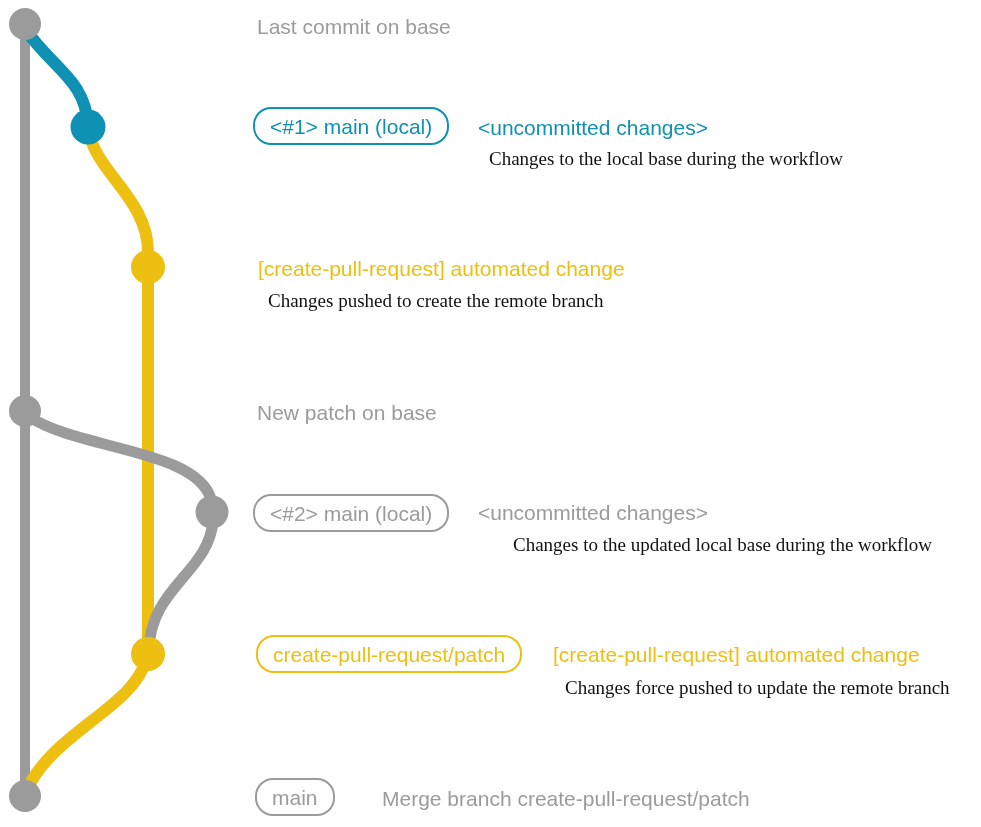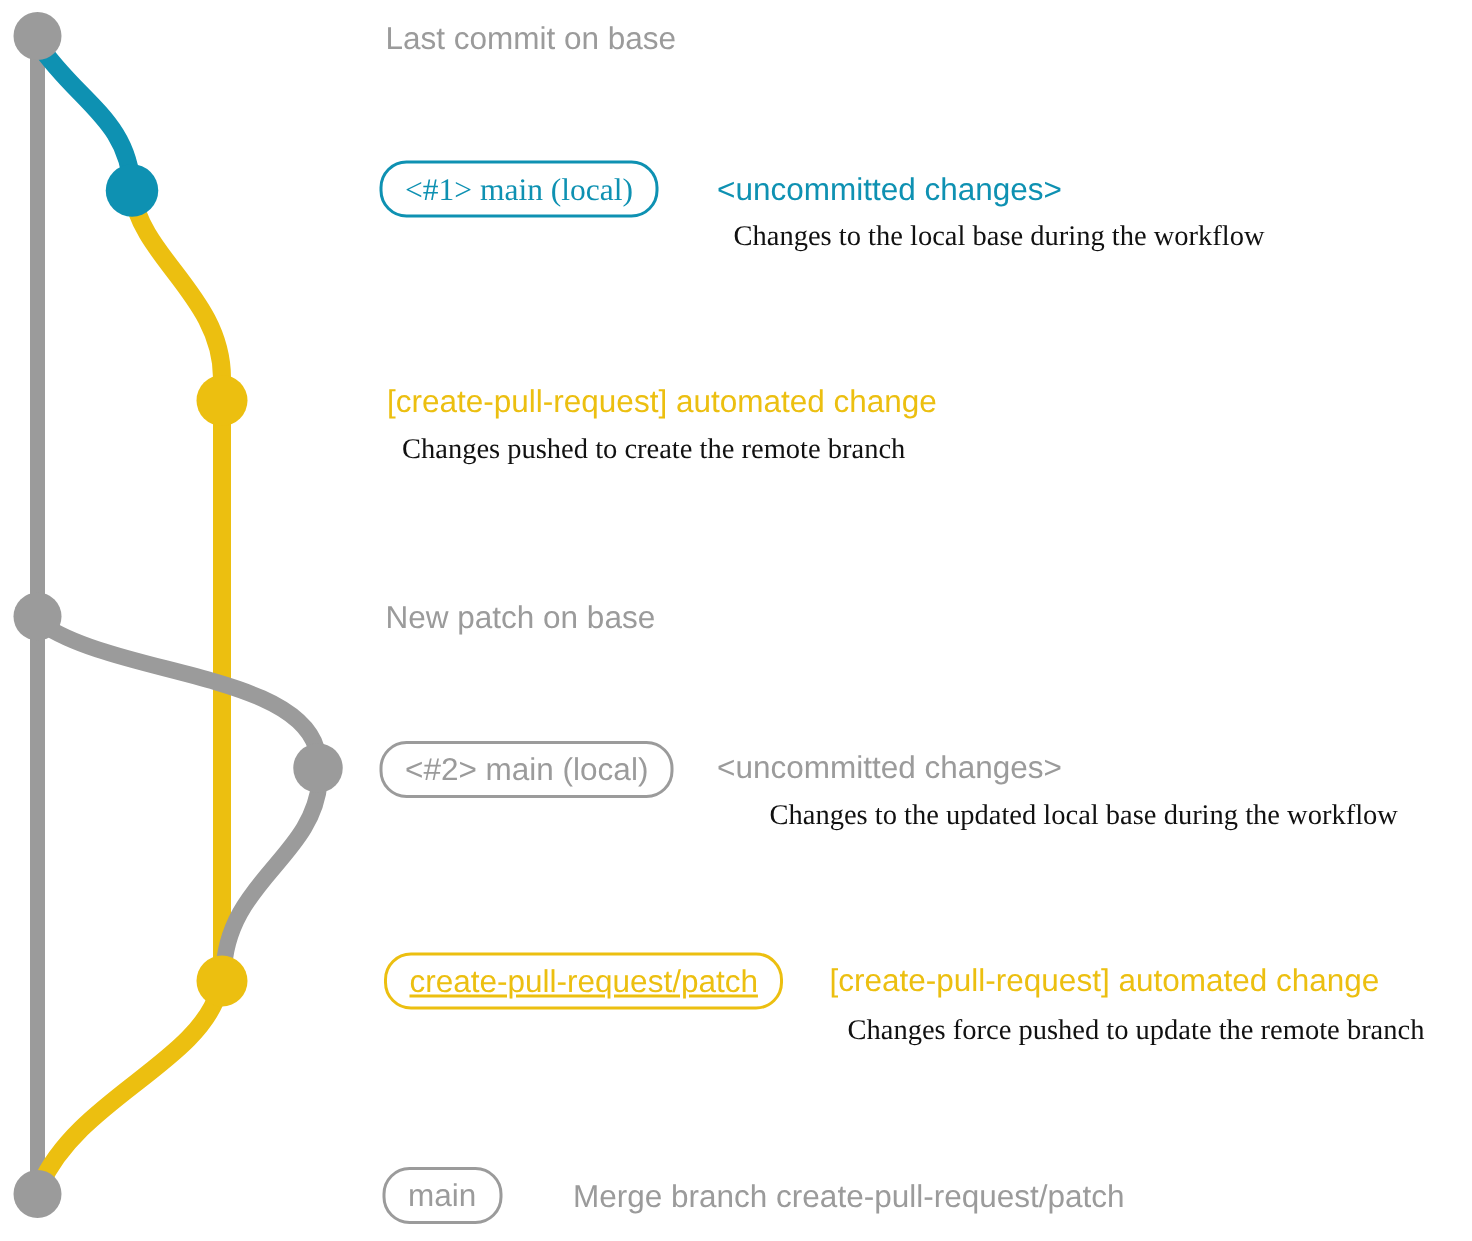"<#1> main (local)" .badge-blue { font-family: Liberation Serif, serif -> none }
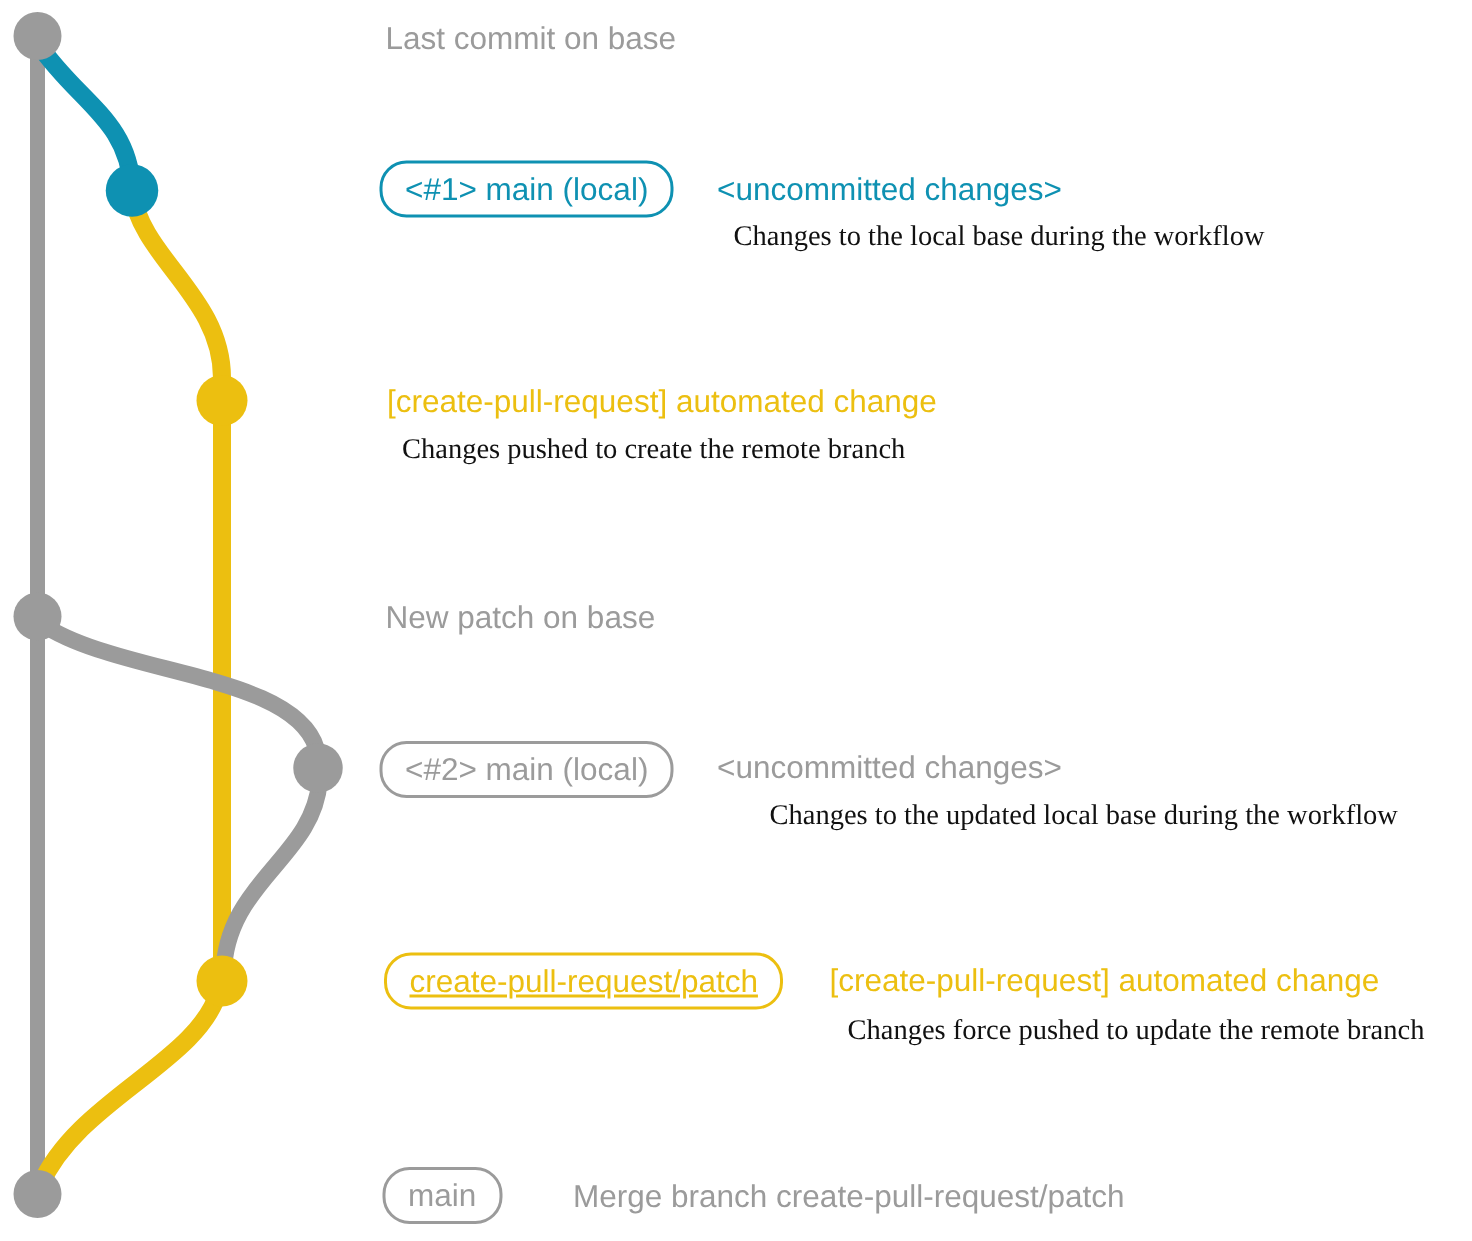"create-pull-request/patch" div.ann { text-decoration: underline -> none }
